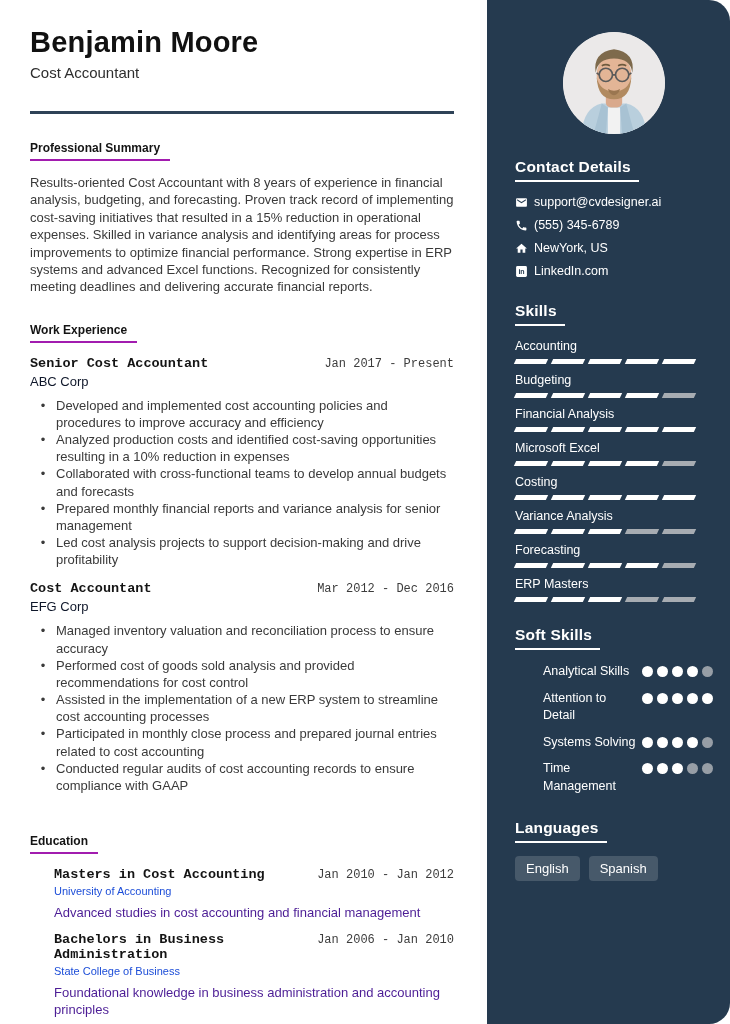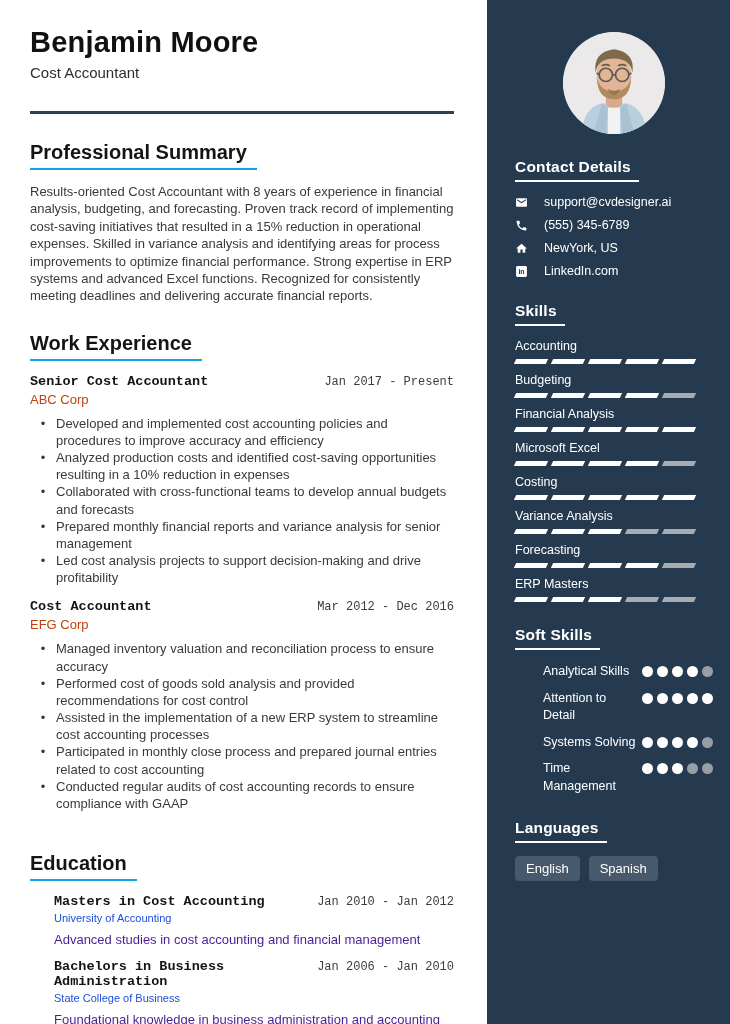"Benjamin Moore" .page { border-radius: none -> 21px }
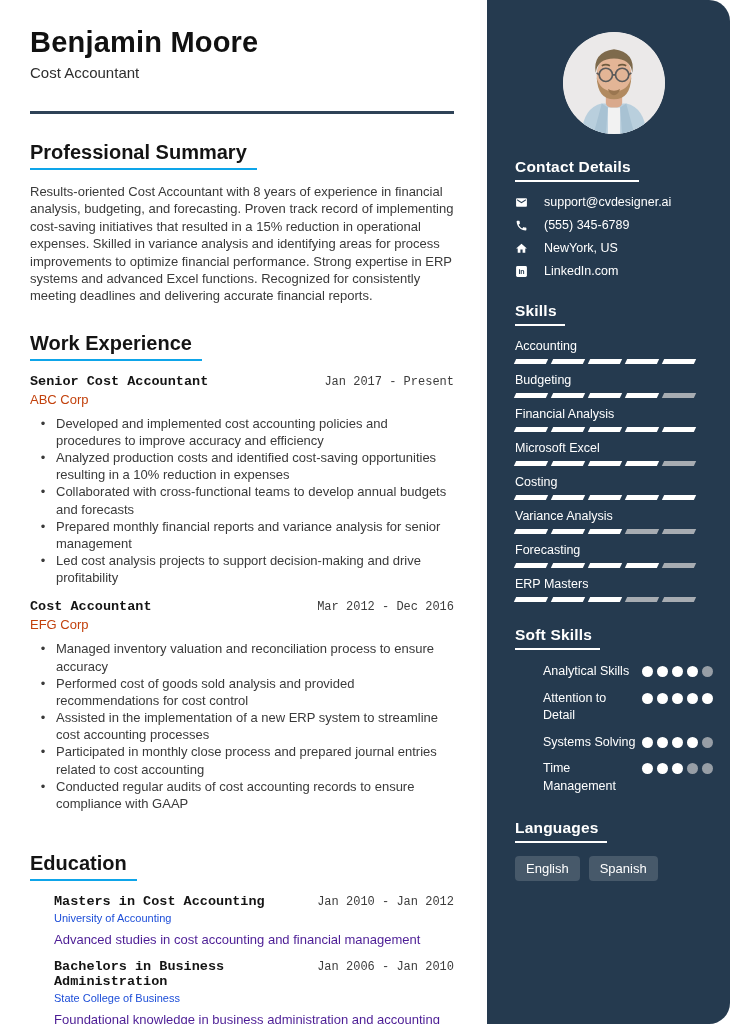"Professional Summary" .main h2 { border-bottom: 2px solid #0ea5e9 -> 2px solid #a21caf; font-size: 20px -> 12px }
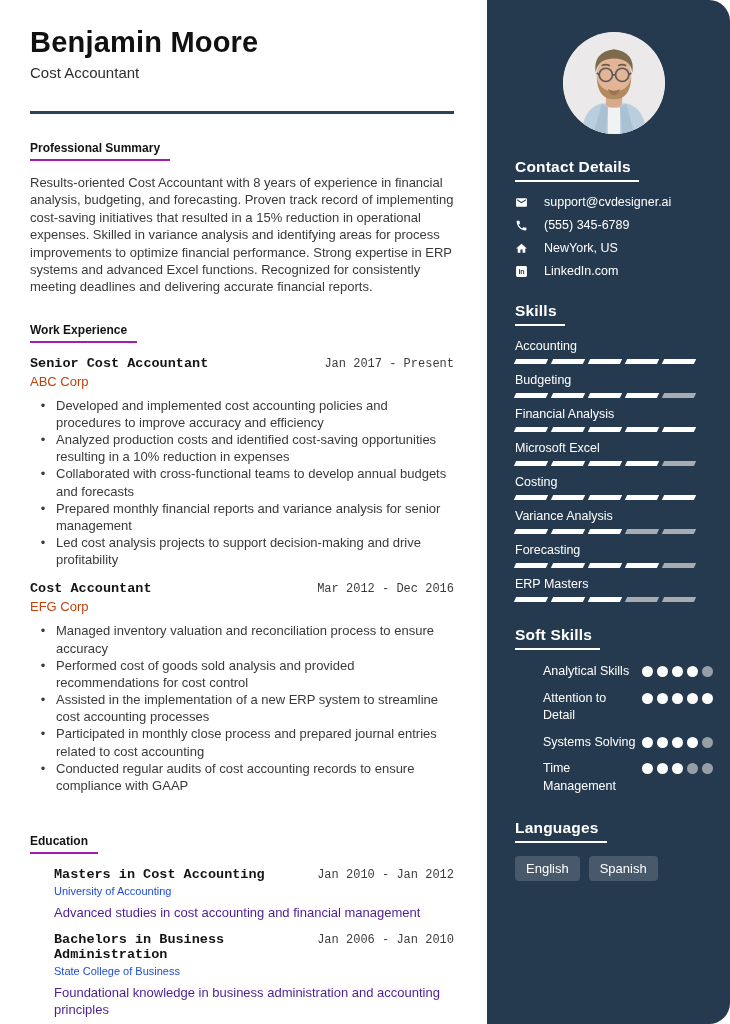"support@cvdesigner.ai" .contact-item { gap: 16px -> 6px }
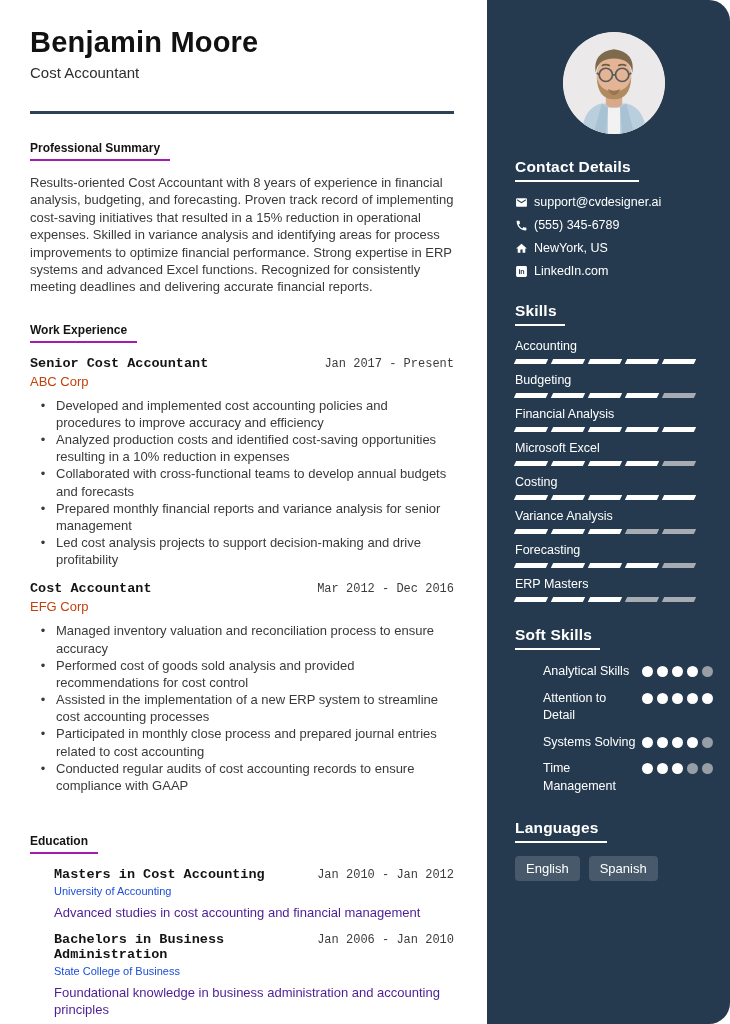"ABC Corp" .job-company { color: #c2410c -> #0f172a }
